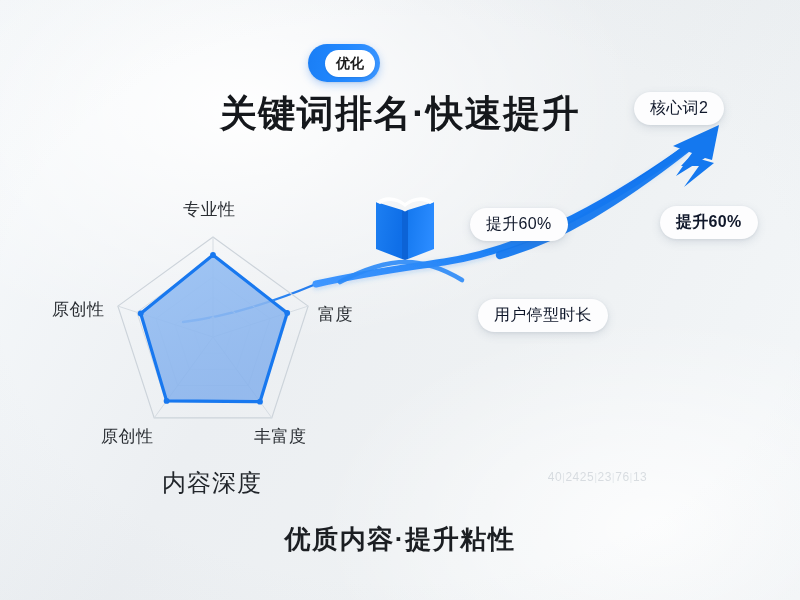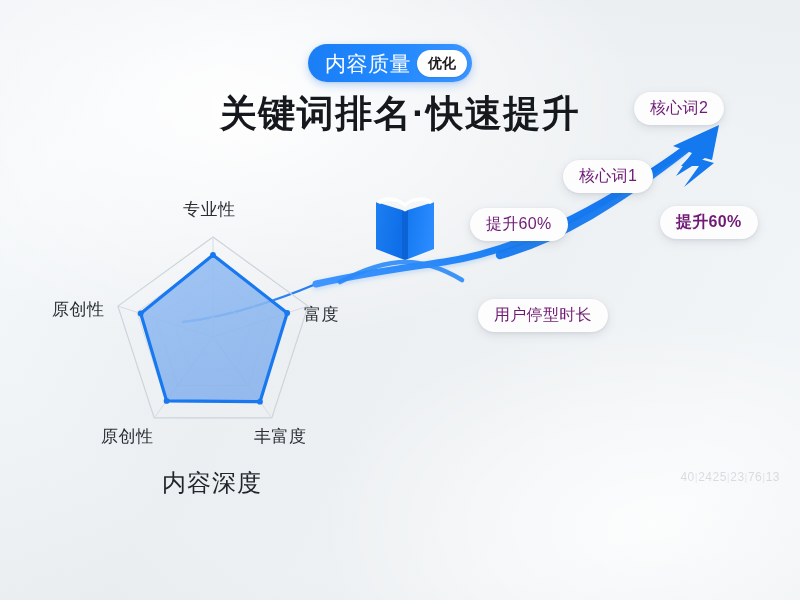"内容质量" span.badge-main { html: <span>内容质量</span> -> none }
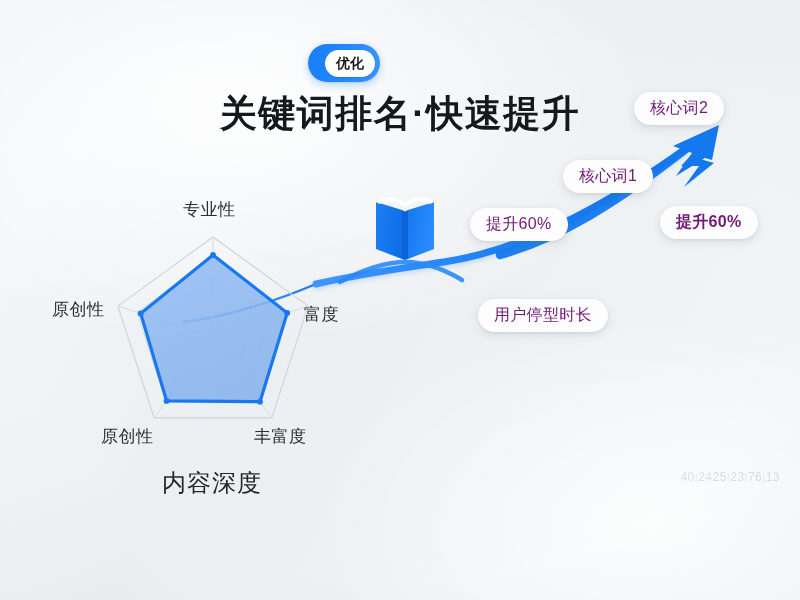"核心词2" .pill { color: #701a75 -> #0f172a }
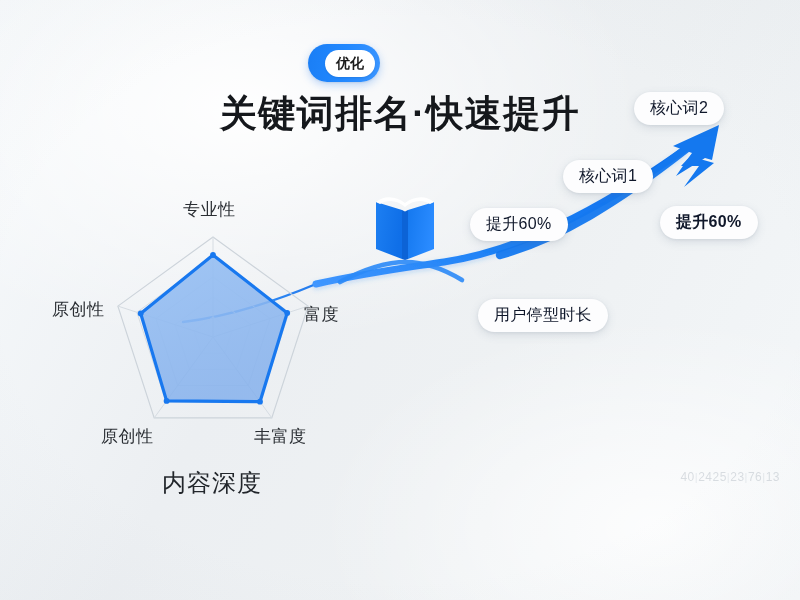"核心词1" div.pill { html: <div>核心词1</div> -> none }
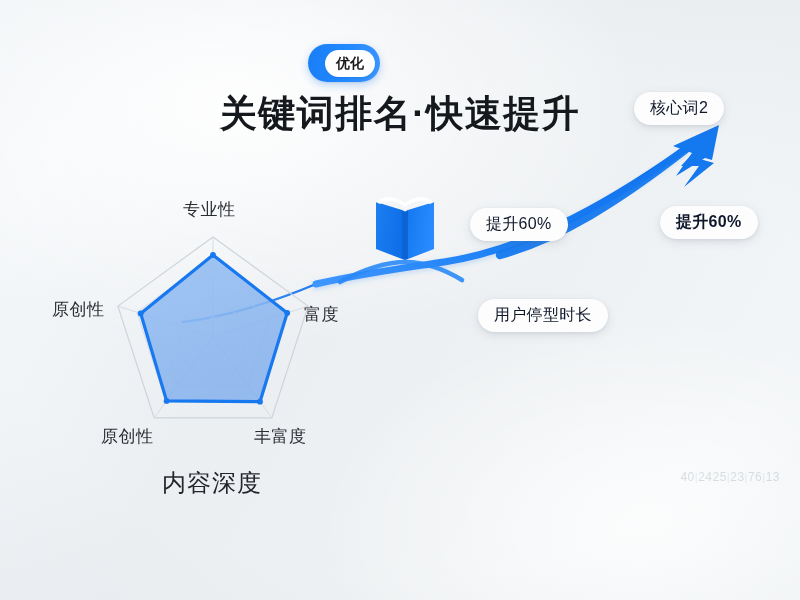"富度" .lbl-right { left: 304px -> 318px }
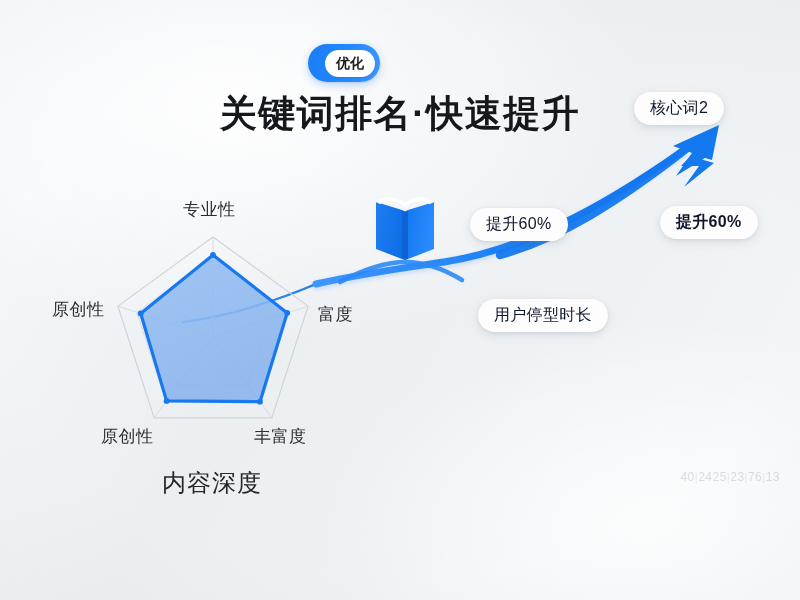"40" #tick-axis { justify-content: flex-end -> center }
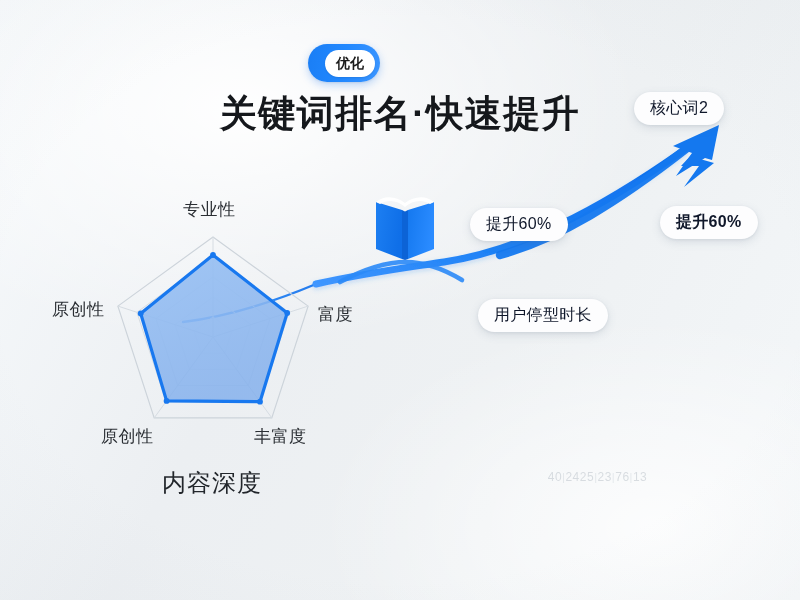"优质内容·提升粘性" div.sub-caption { html: none -> <div>优质内容·提升粘性</div> }
